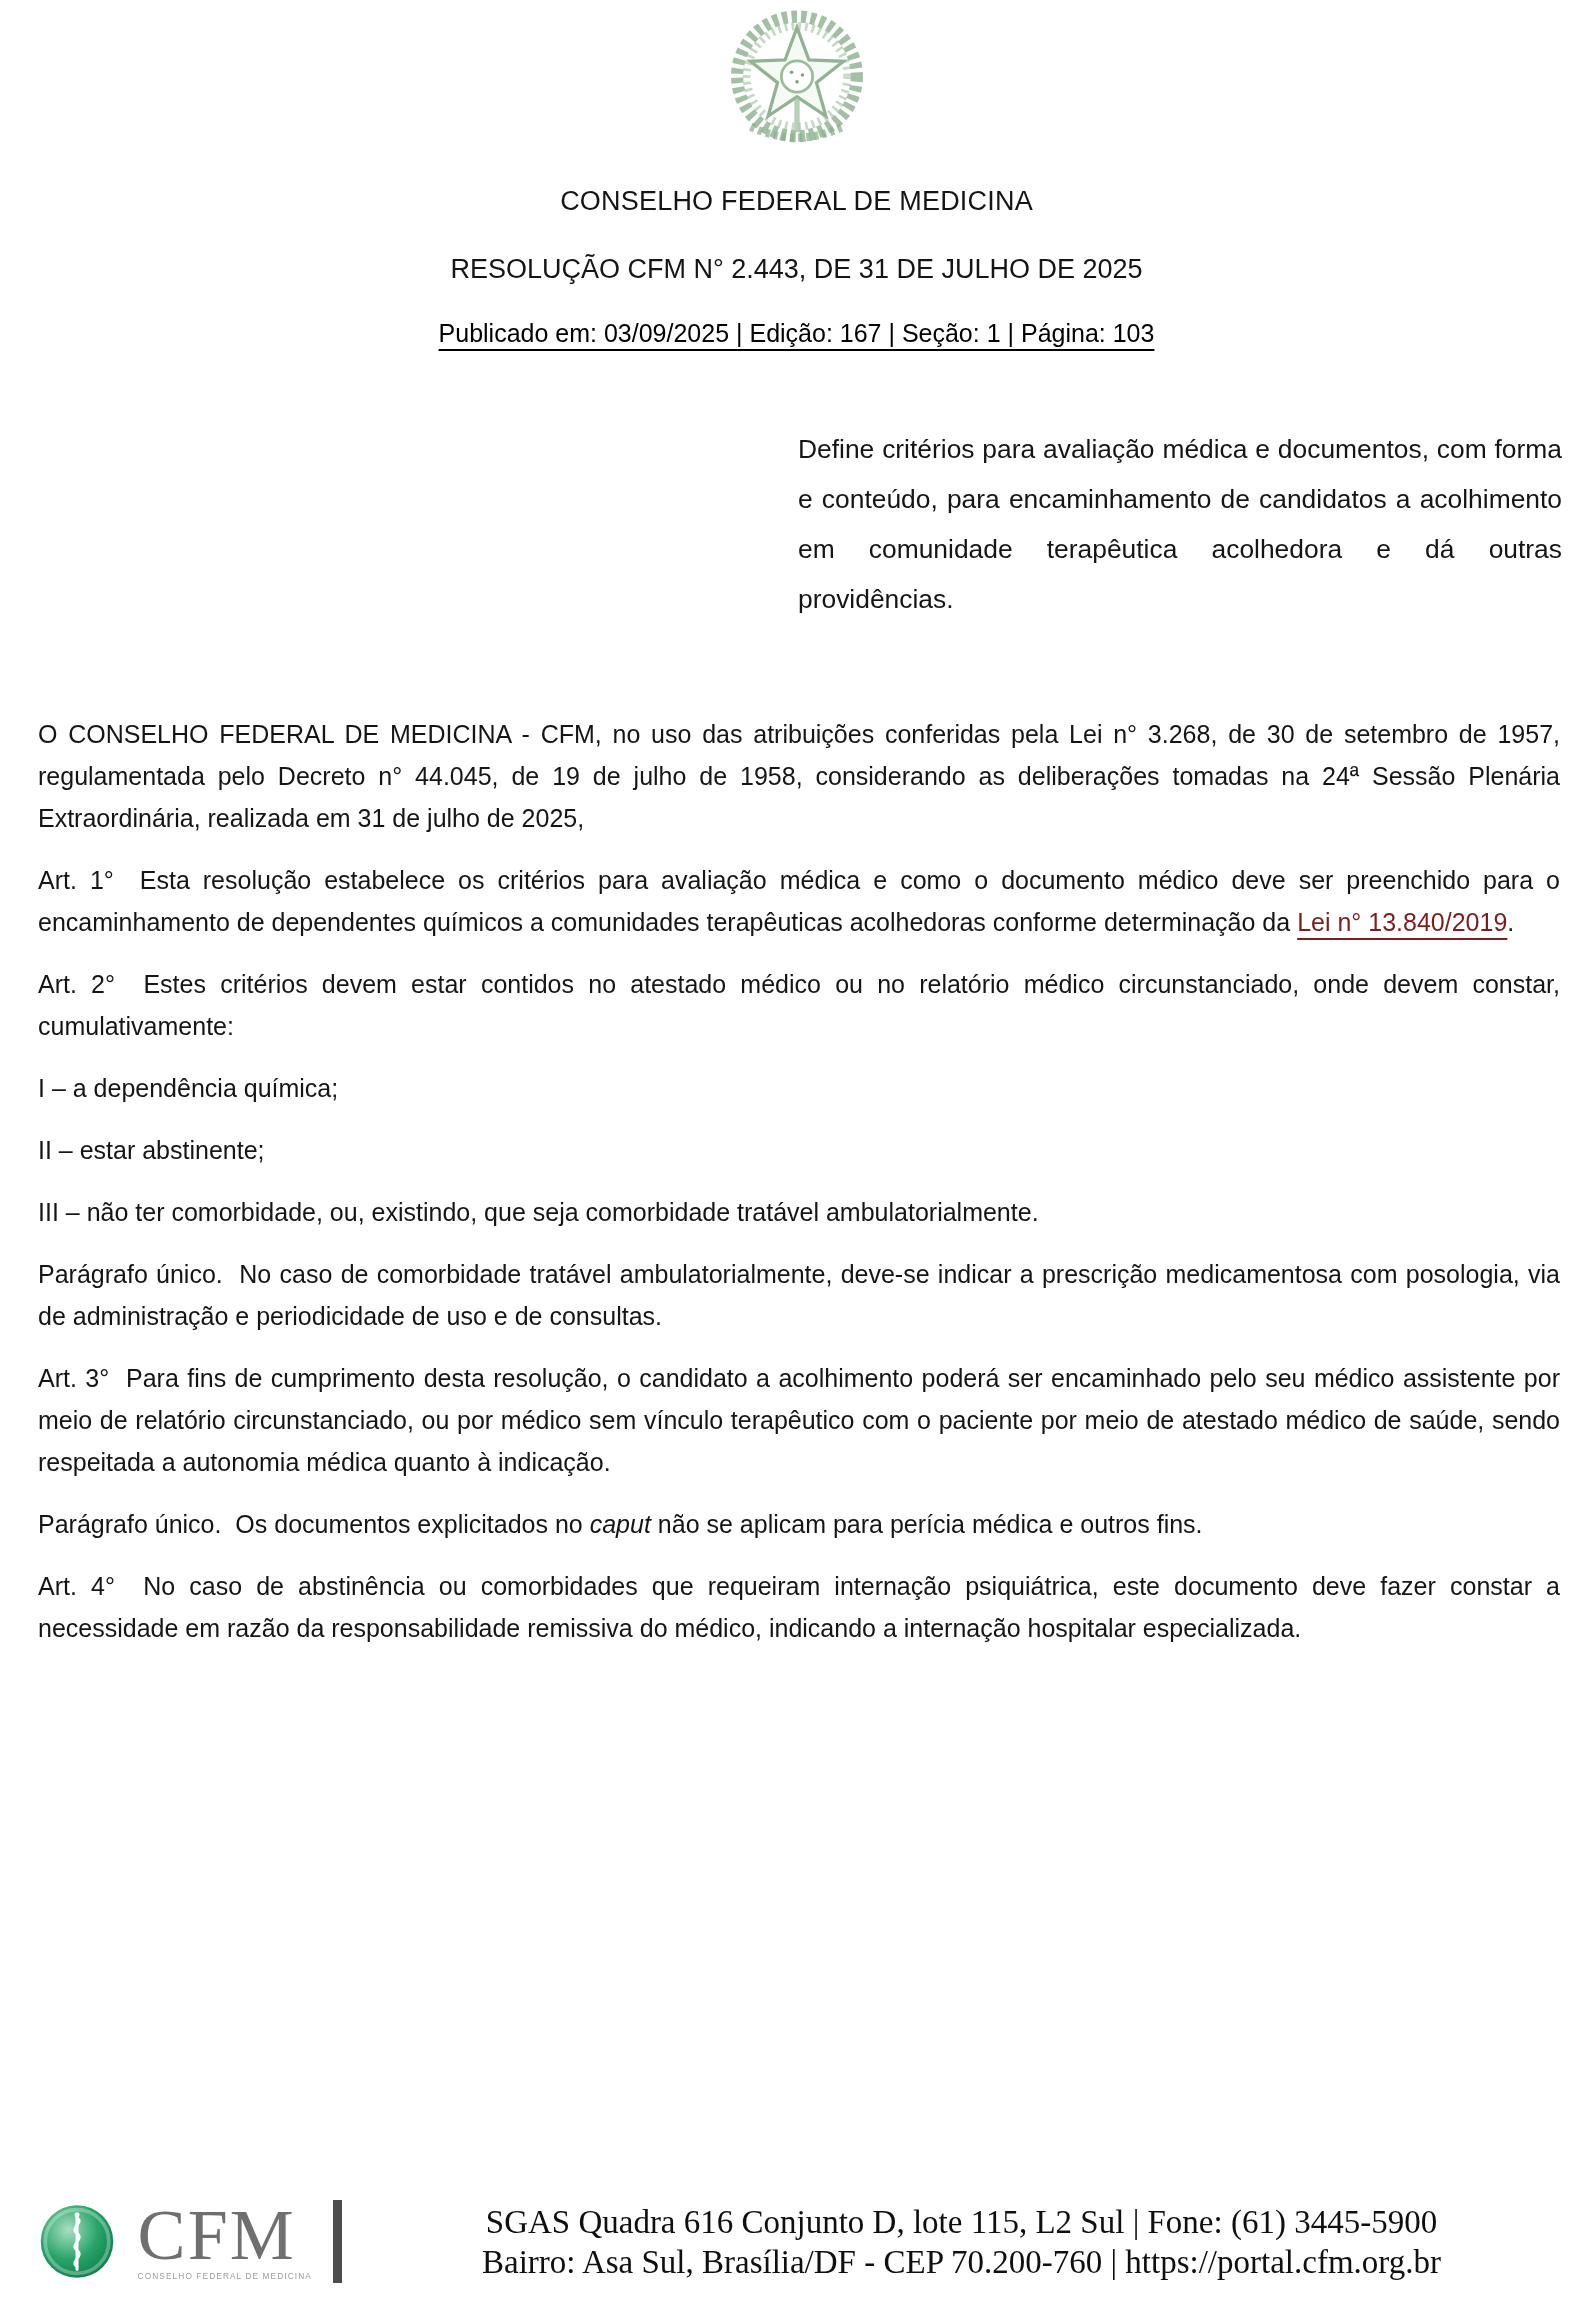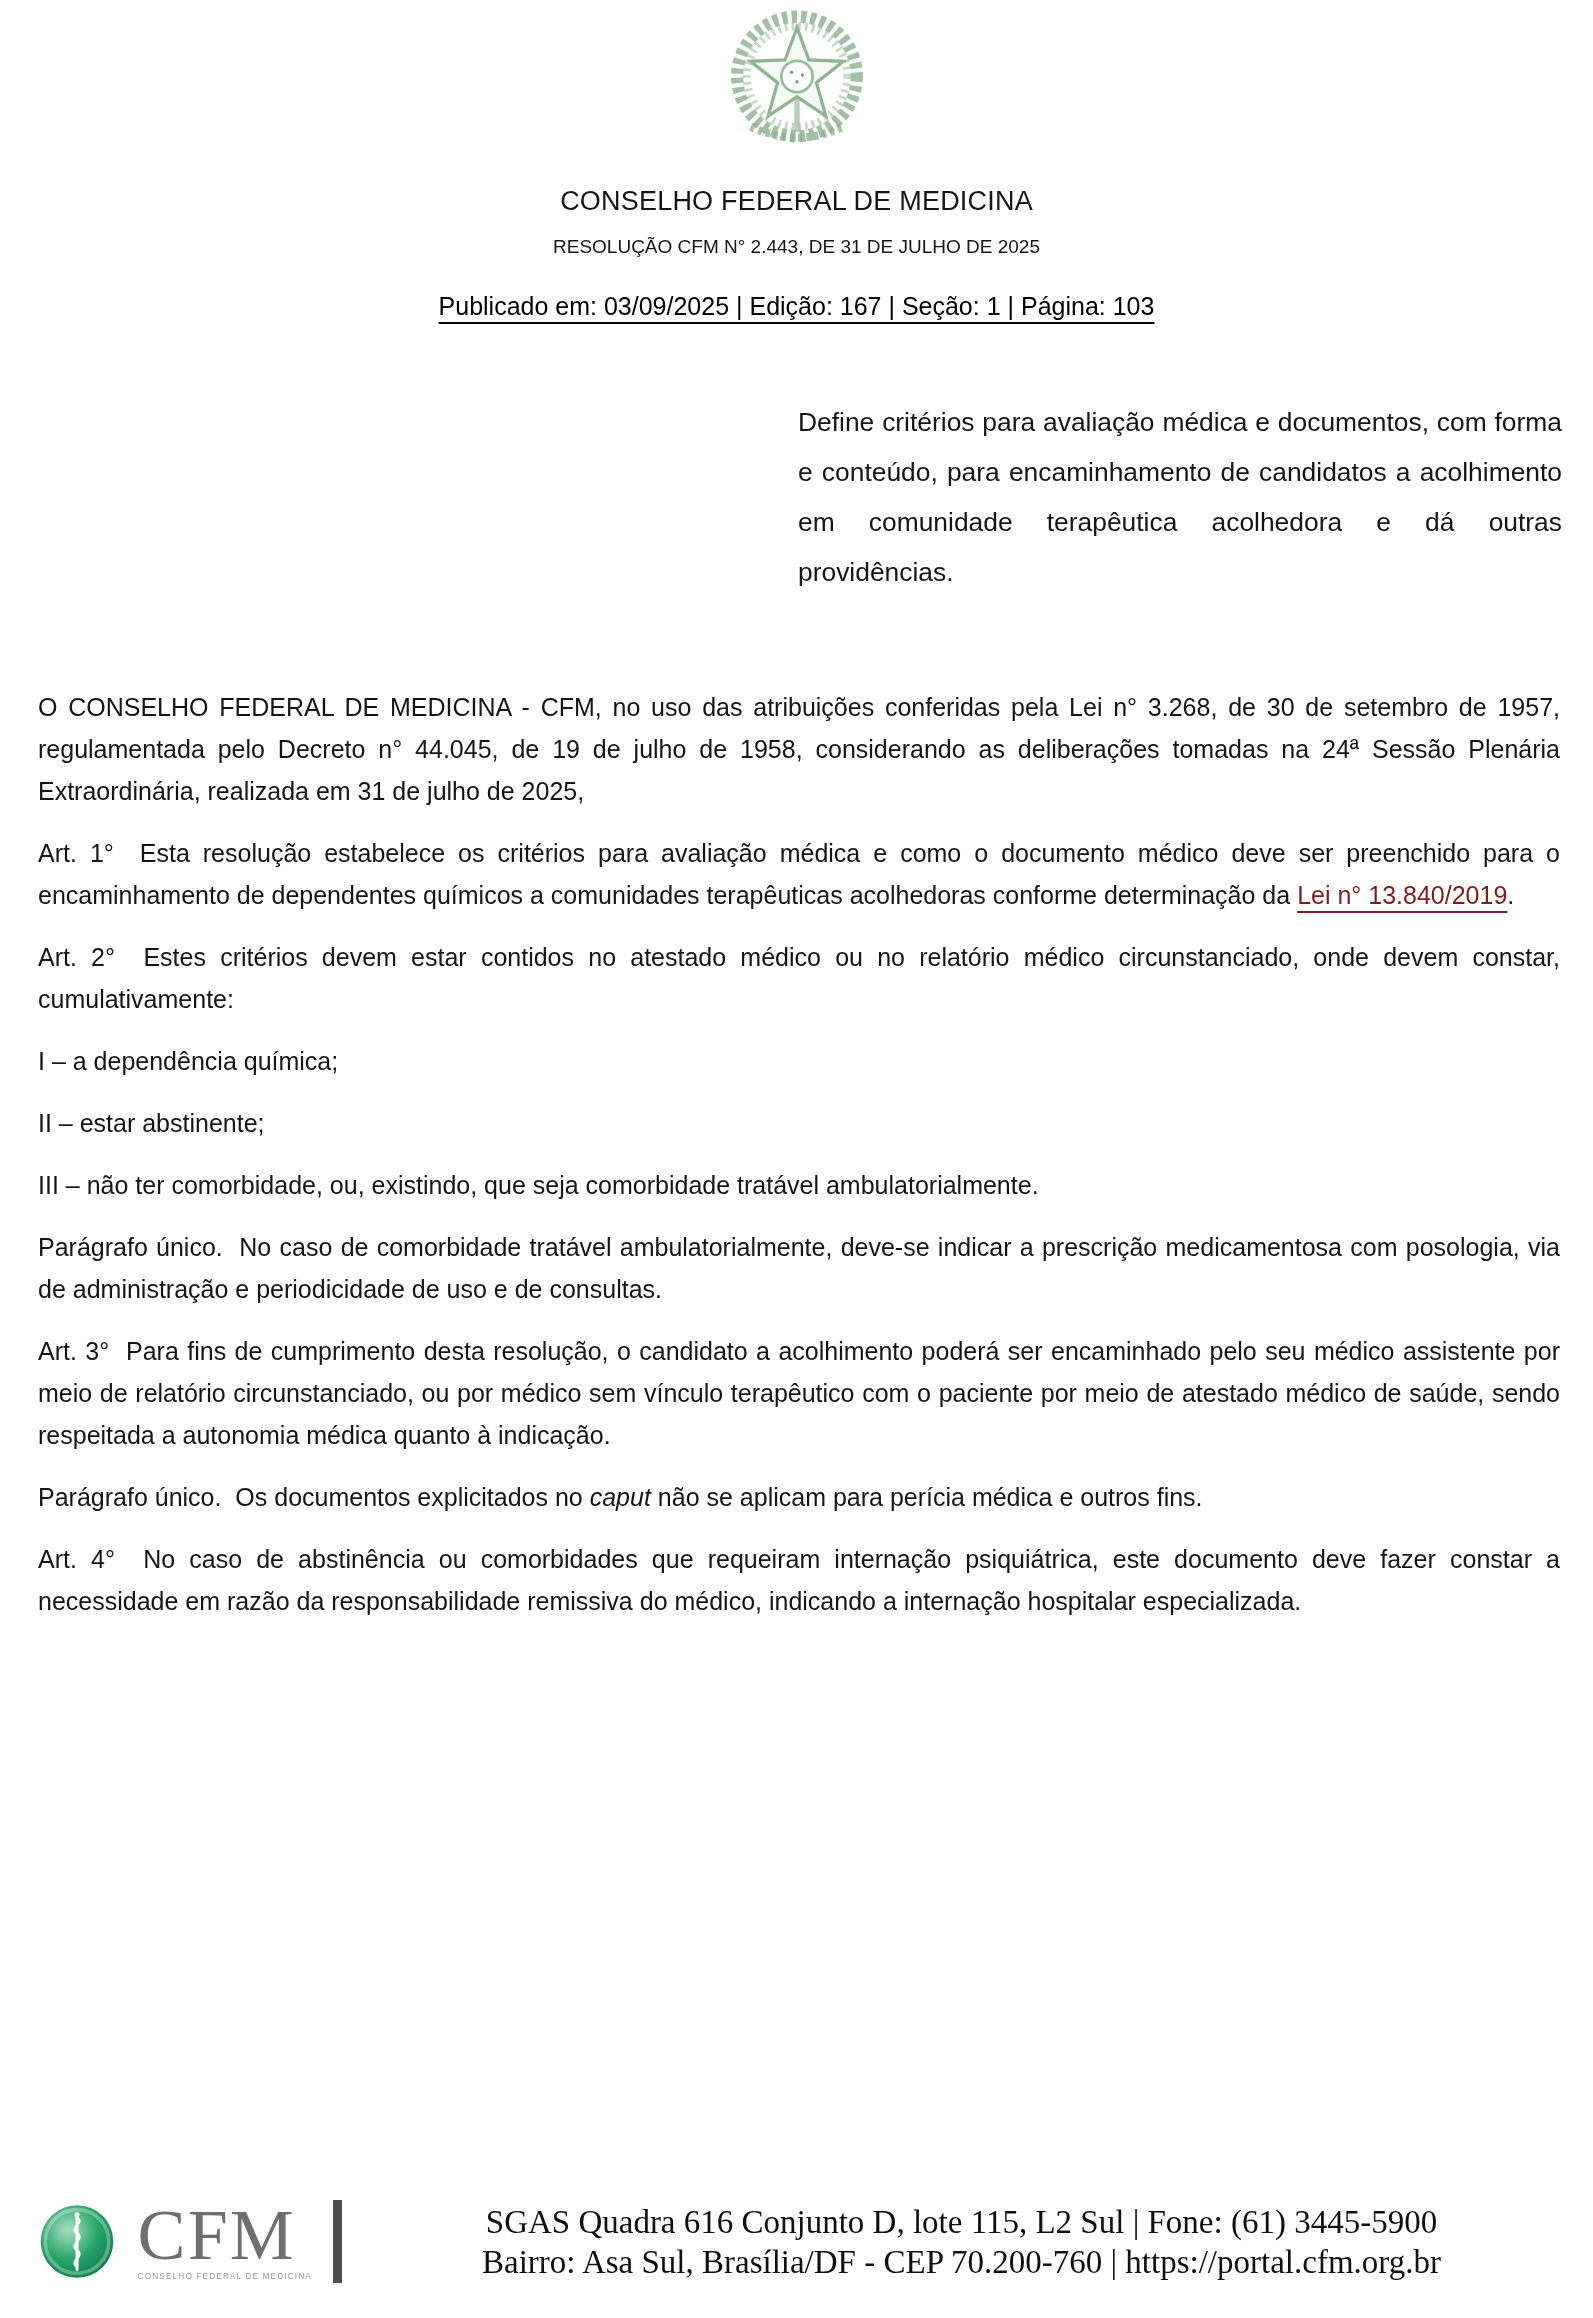"RESOLUÇÃO CFM N° 2.443, DE" .doc-title { font-size: 19px -> 27px; margin-top: 19px -> 37px }
